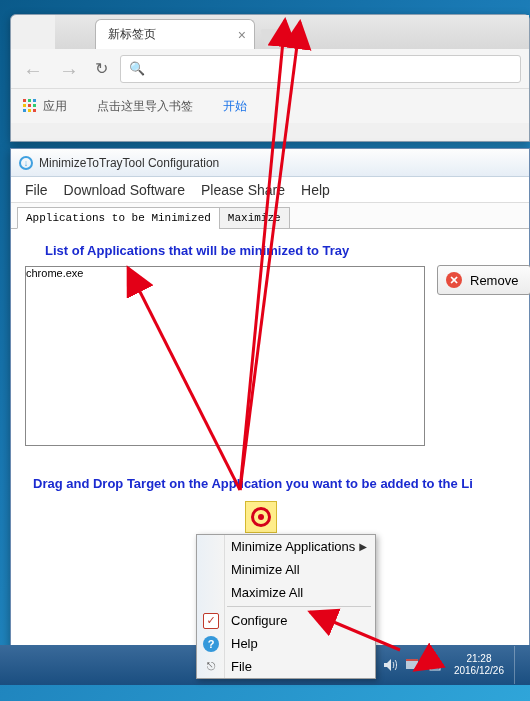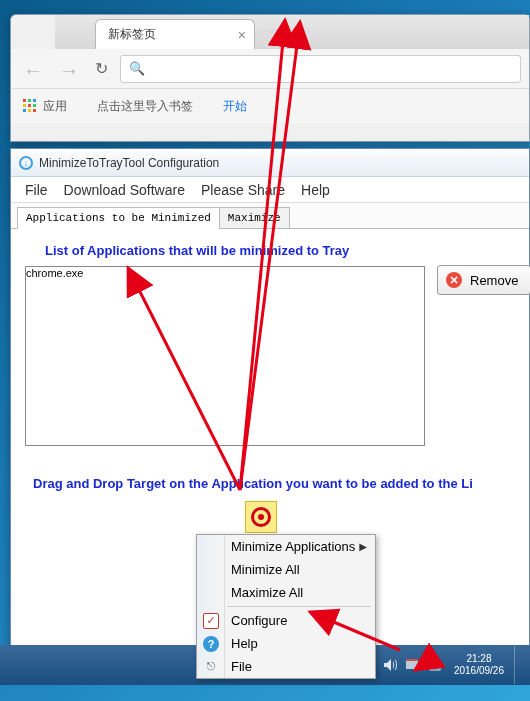"2016/09/26" div { text: 2016/09/26 -> 2016/12/26 }
